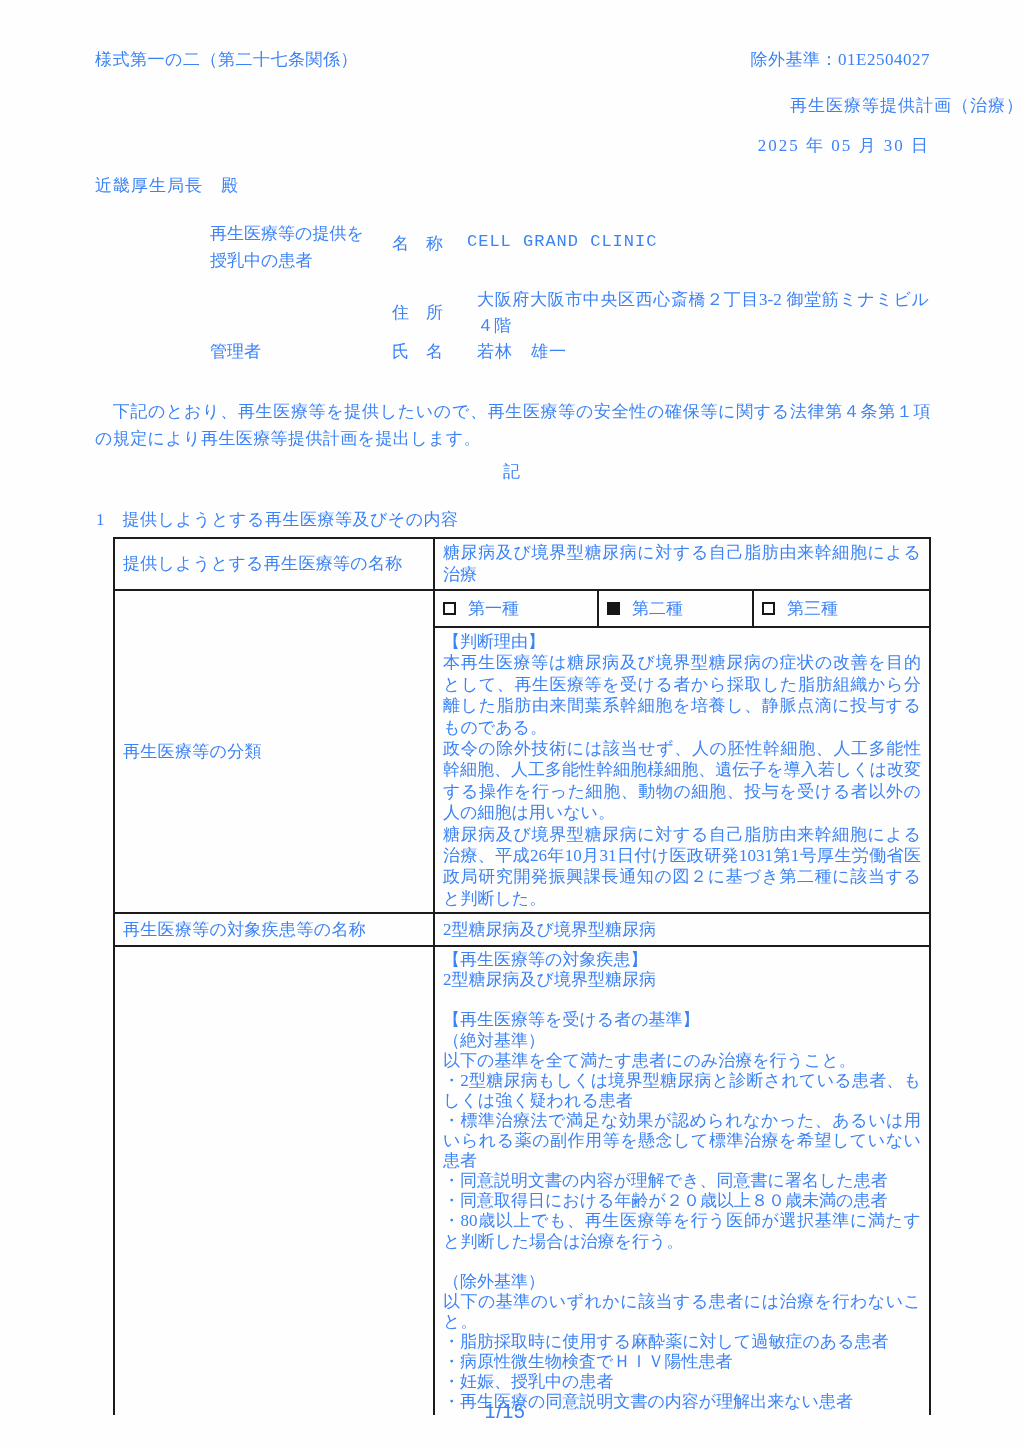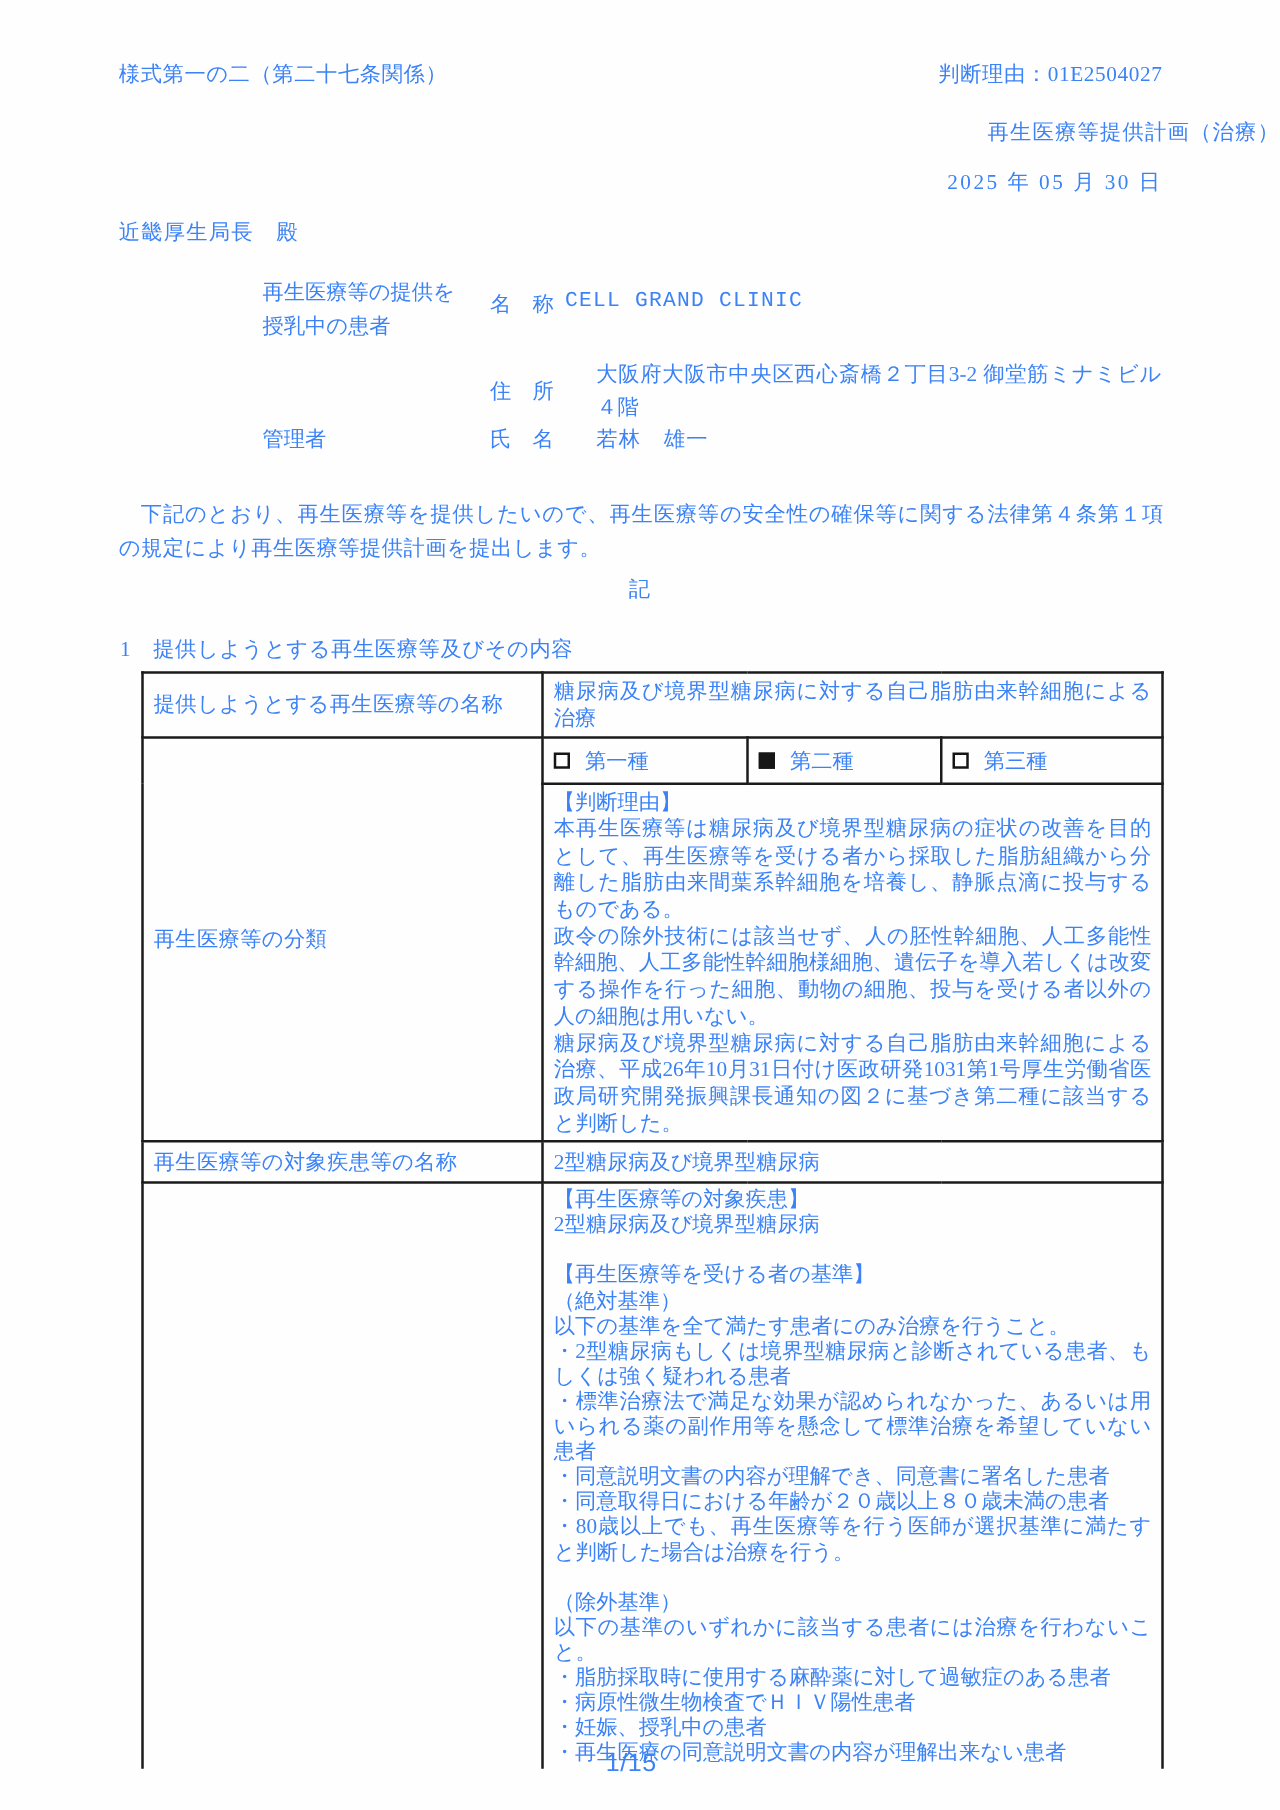"判断理由：01E2504027" div.abs { text: 判断理由 -> 除外基準 }
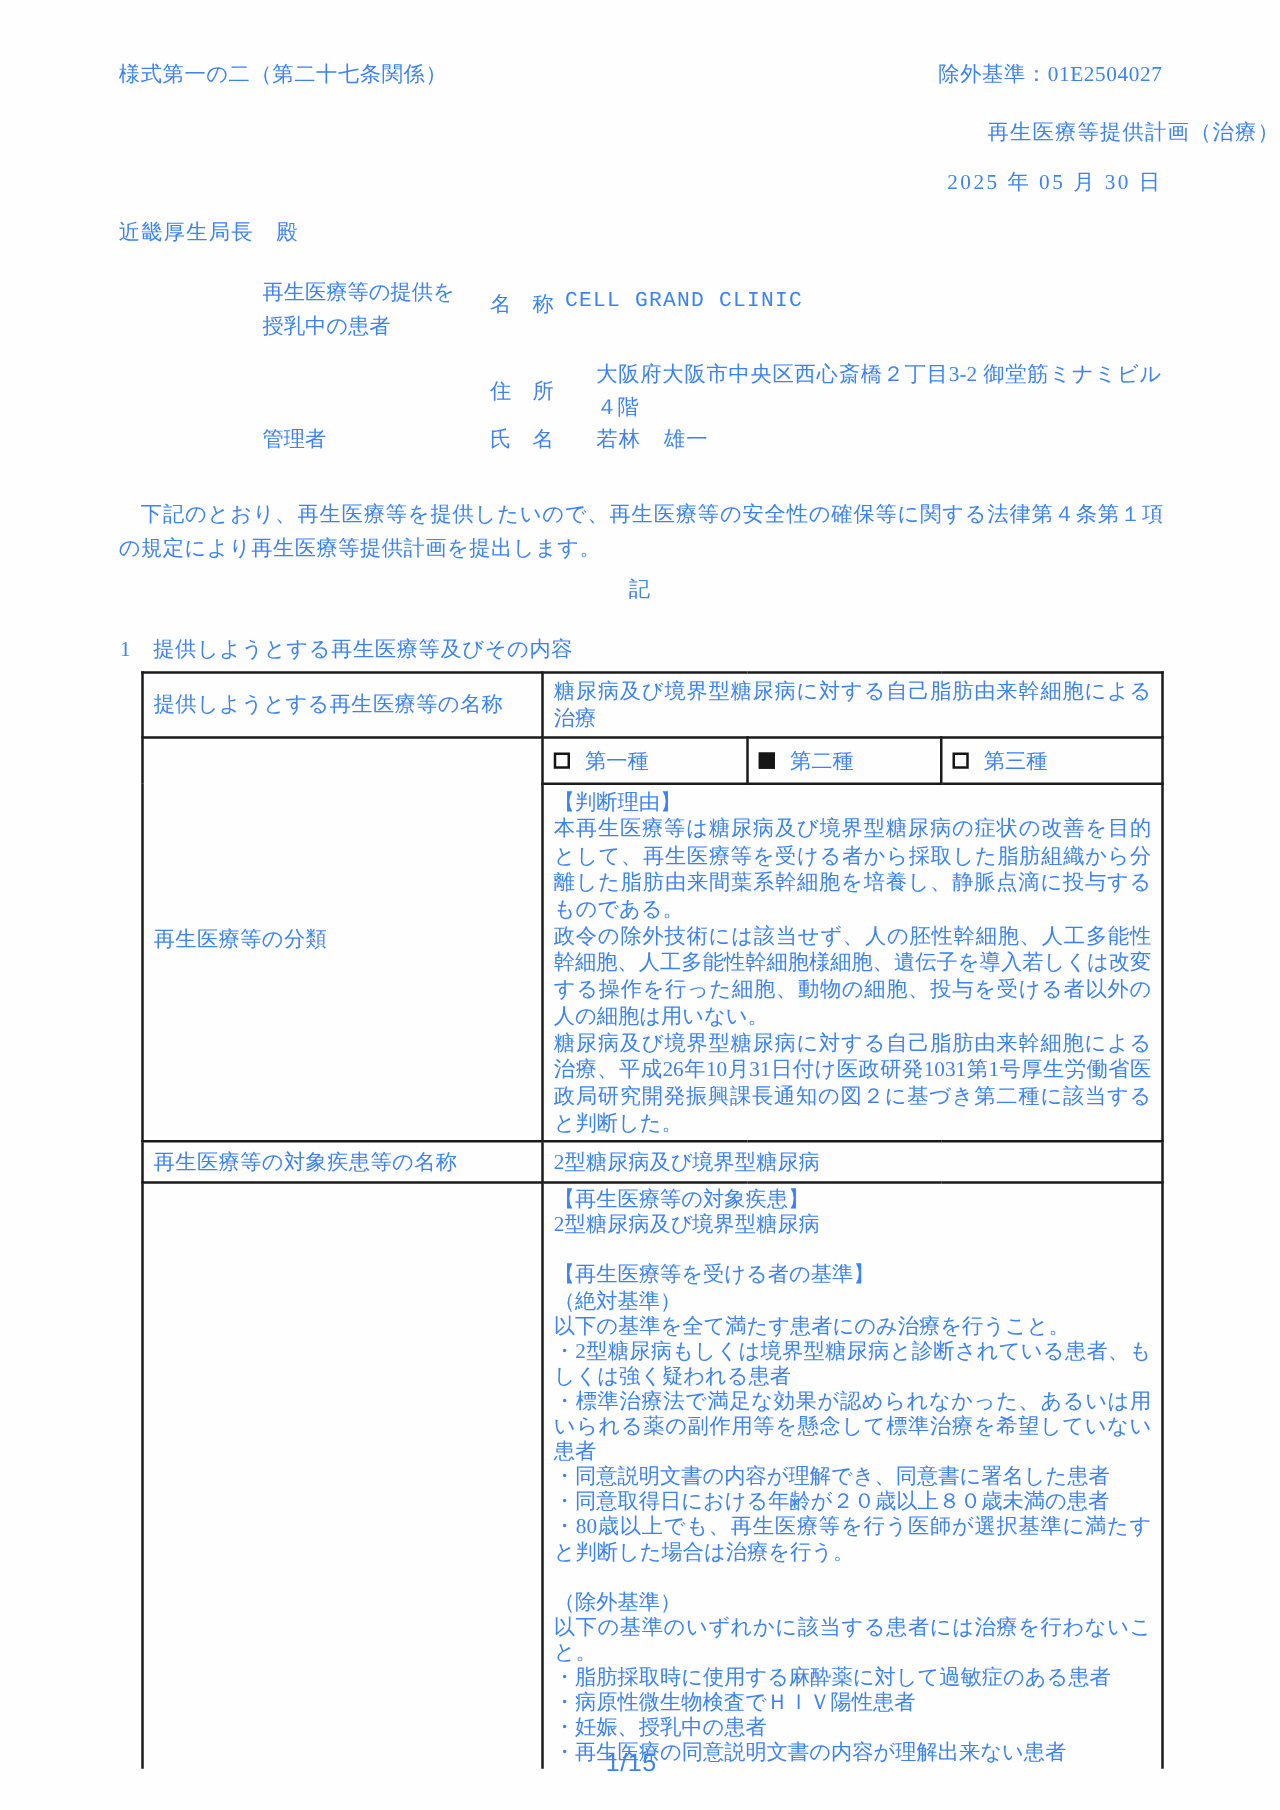"CELL GRAND CLINIC" .name-value { left: 452px -> 467px }
